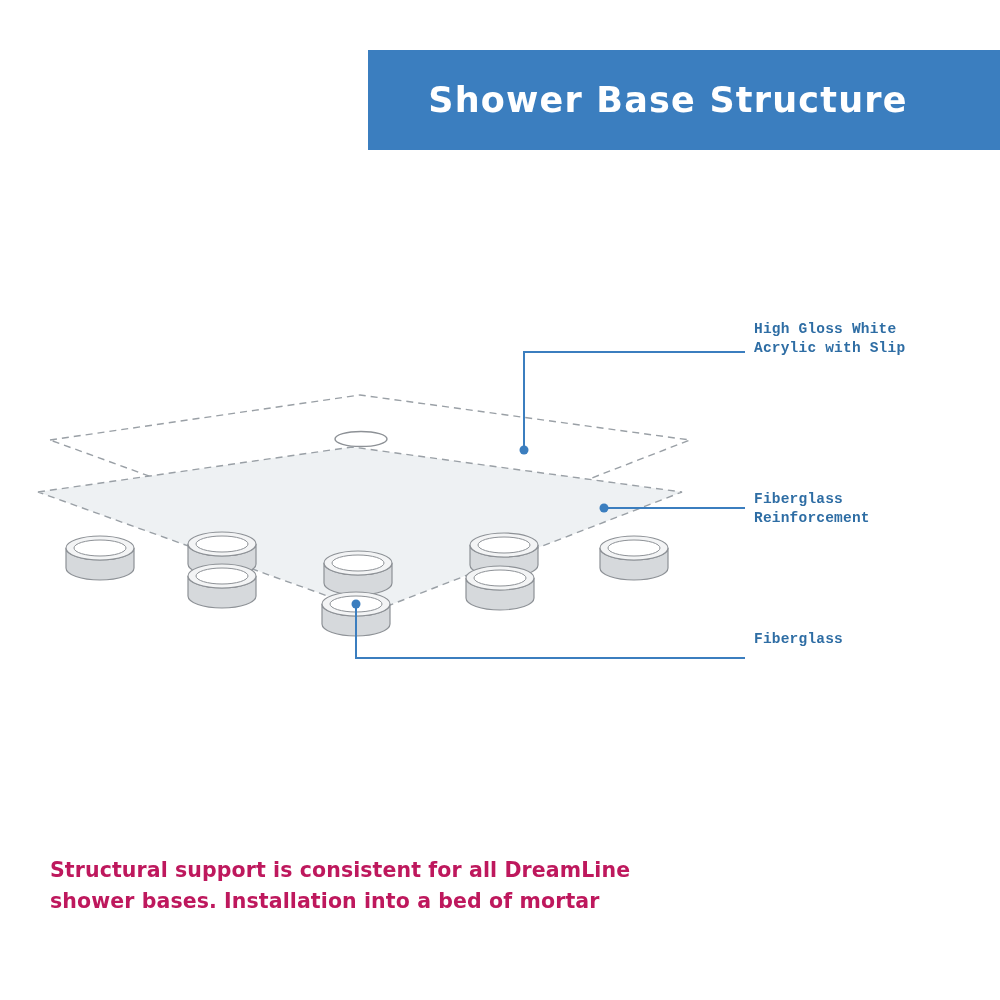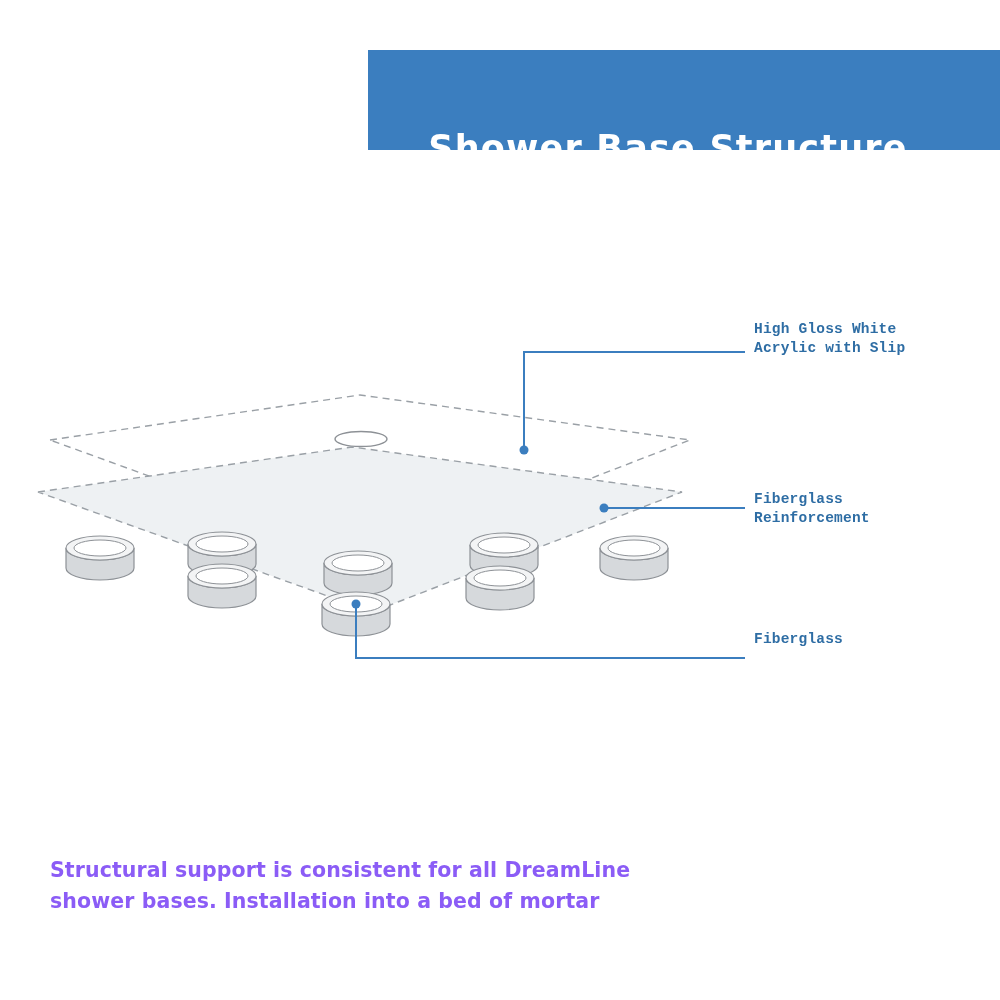"Shower Base Structure" .header-title { margin-top: 48px -> none }
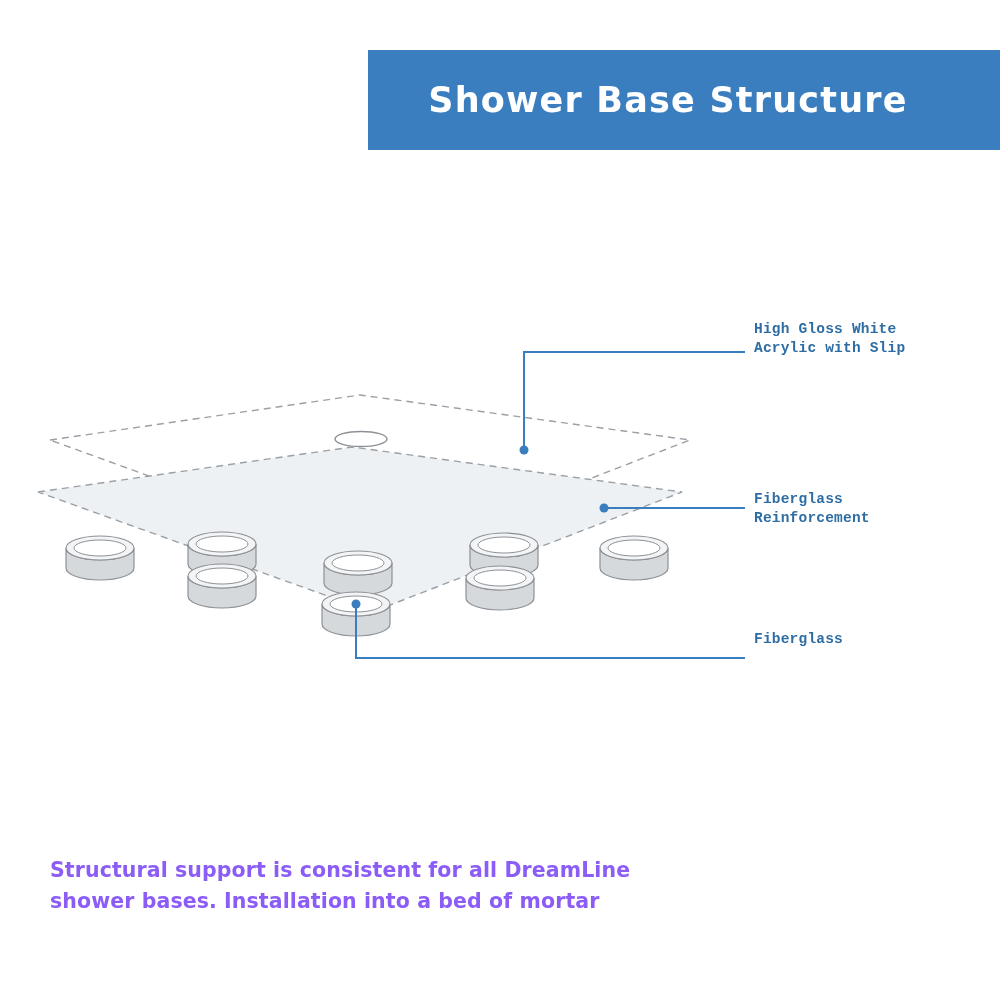"Structural support is consistent for" .footer-note { color: #8b5cf6 -> #be185d }
